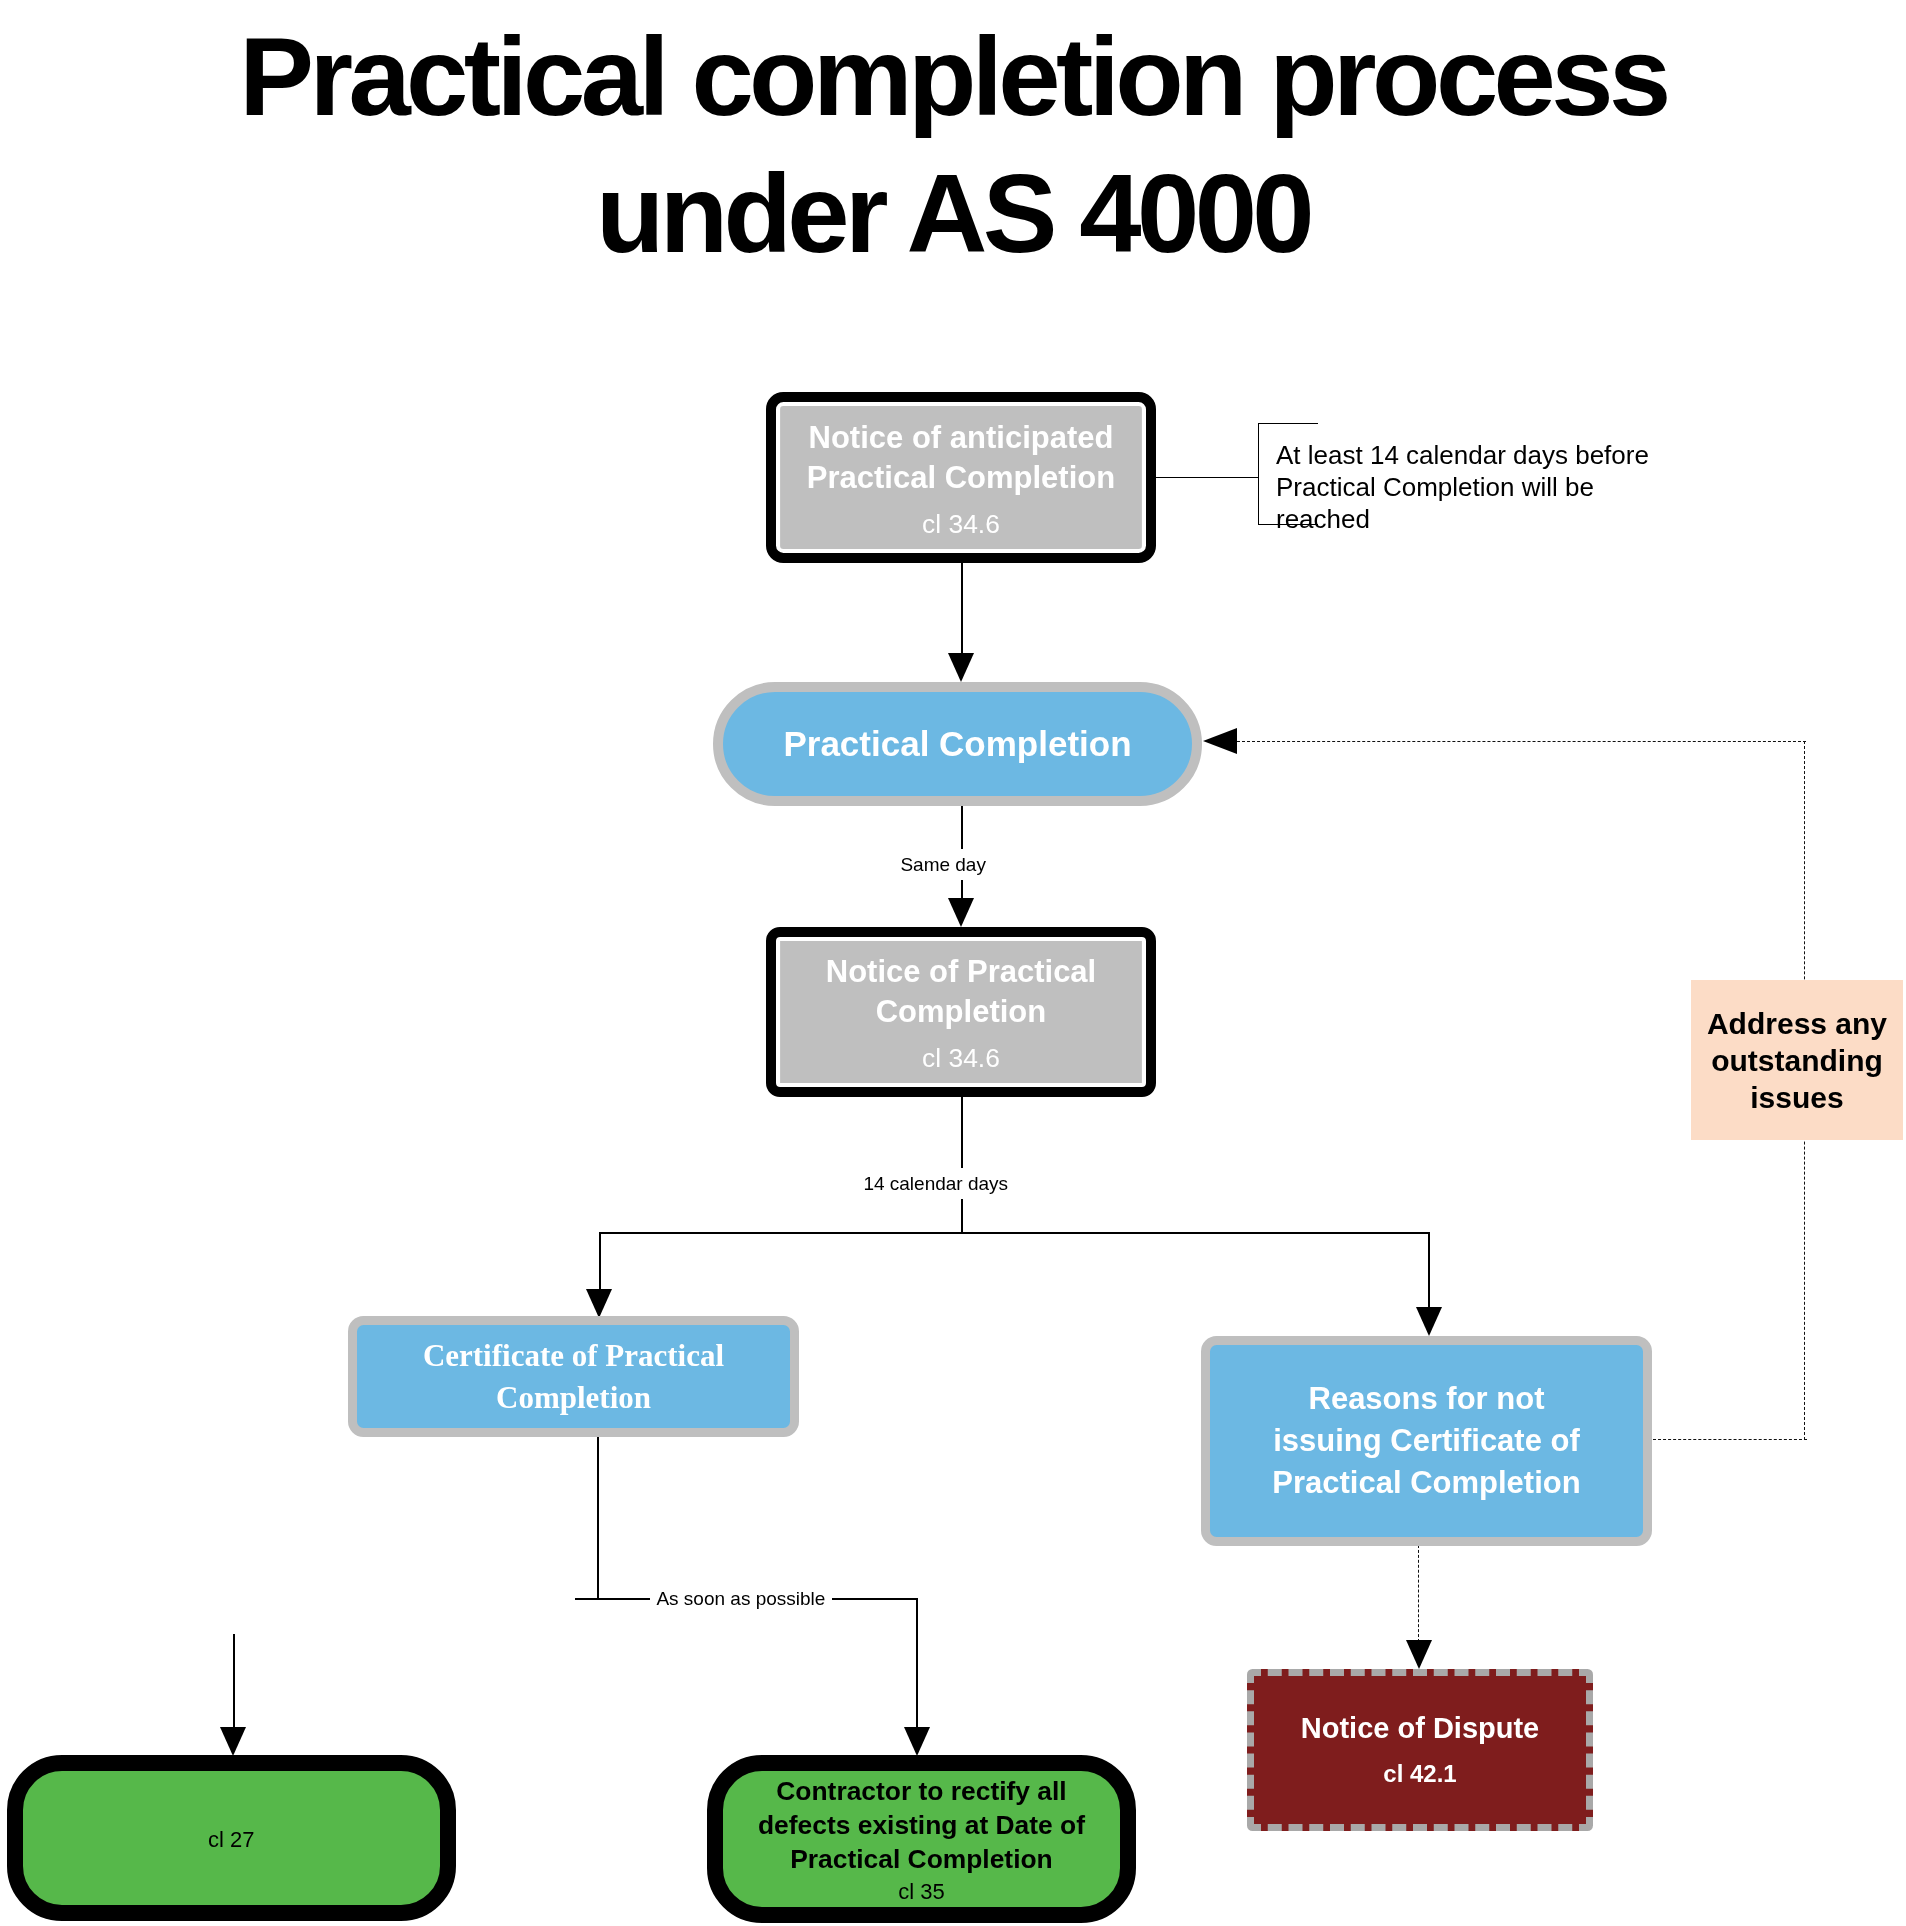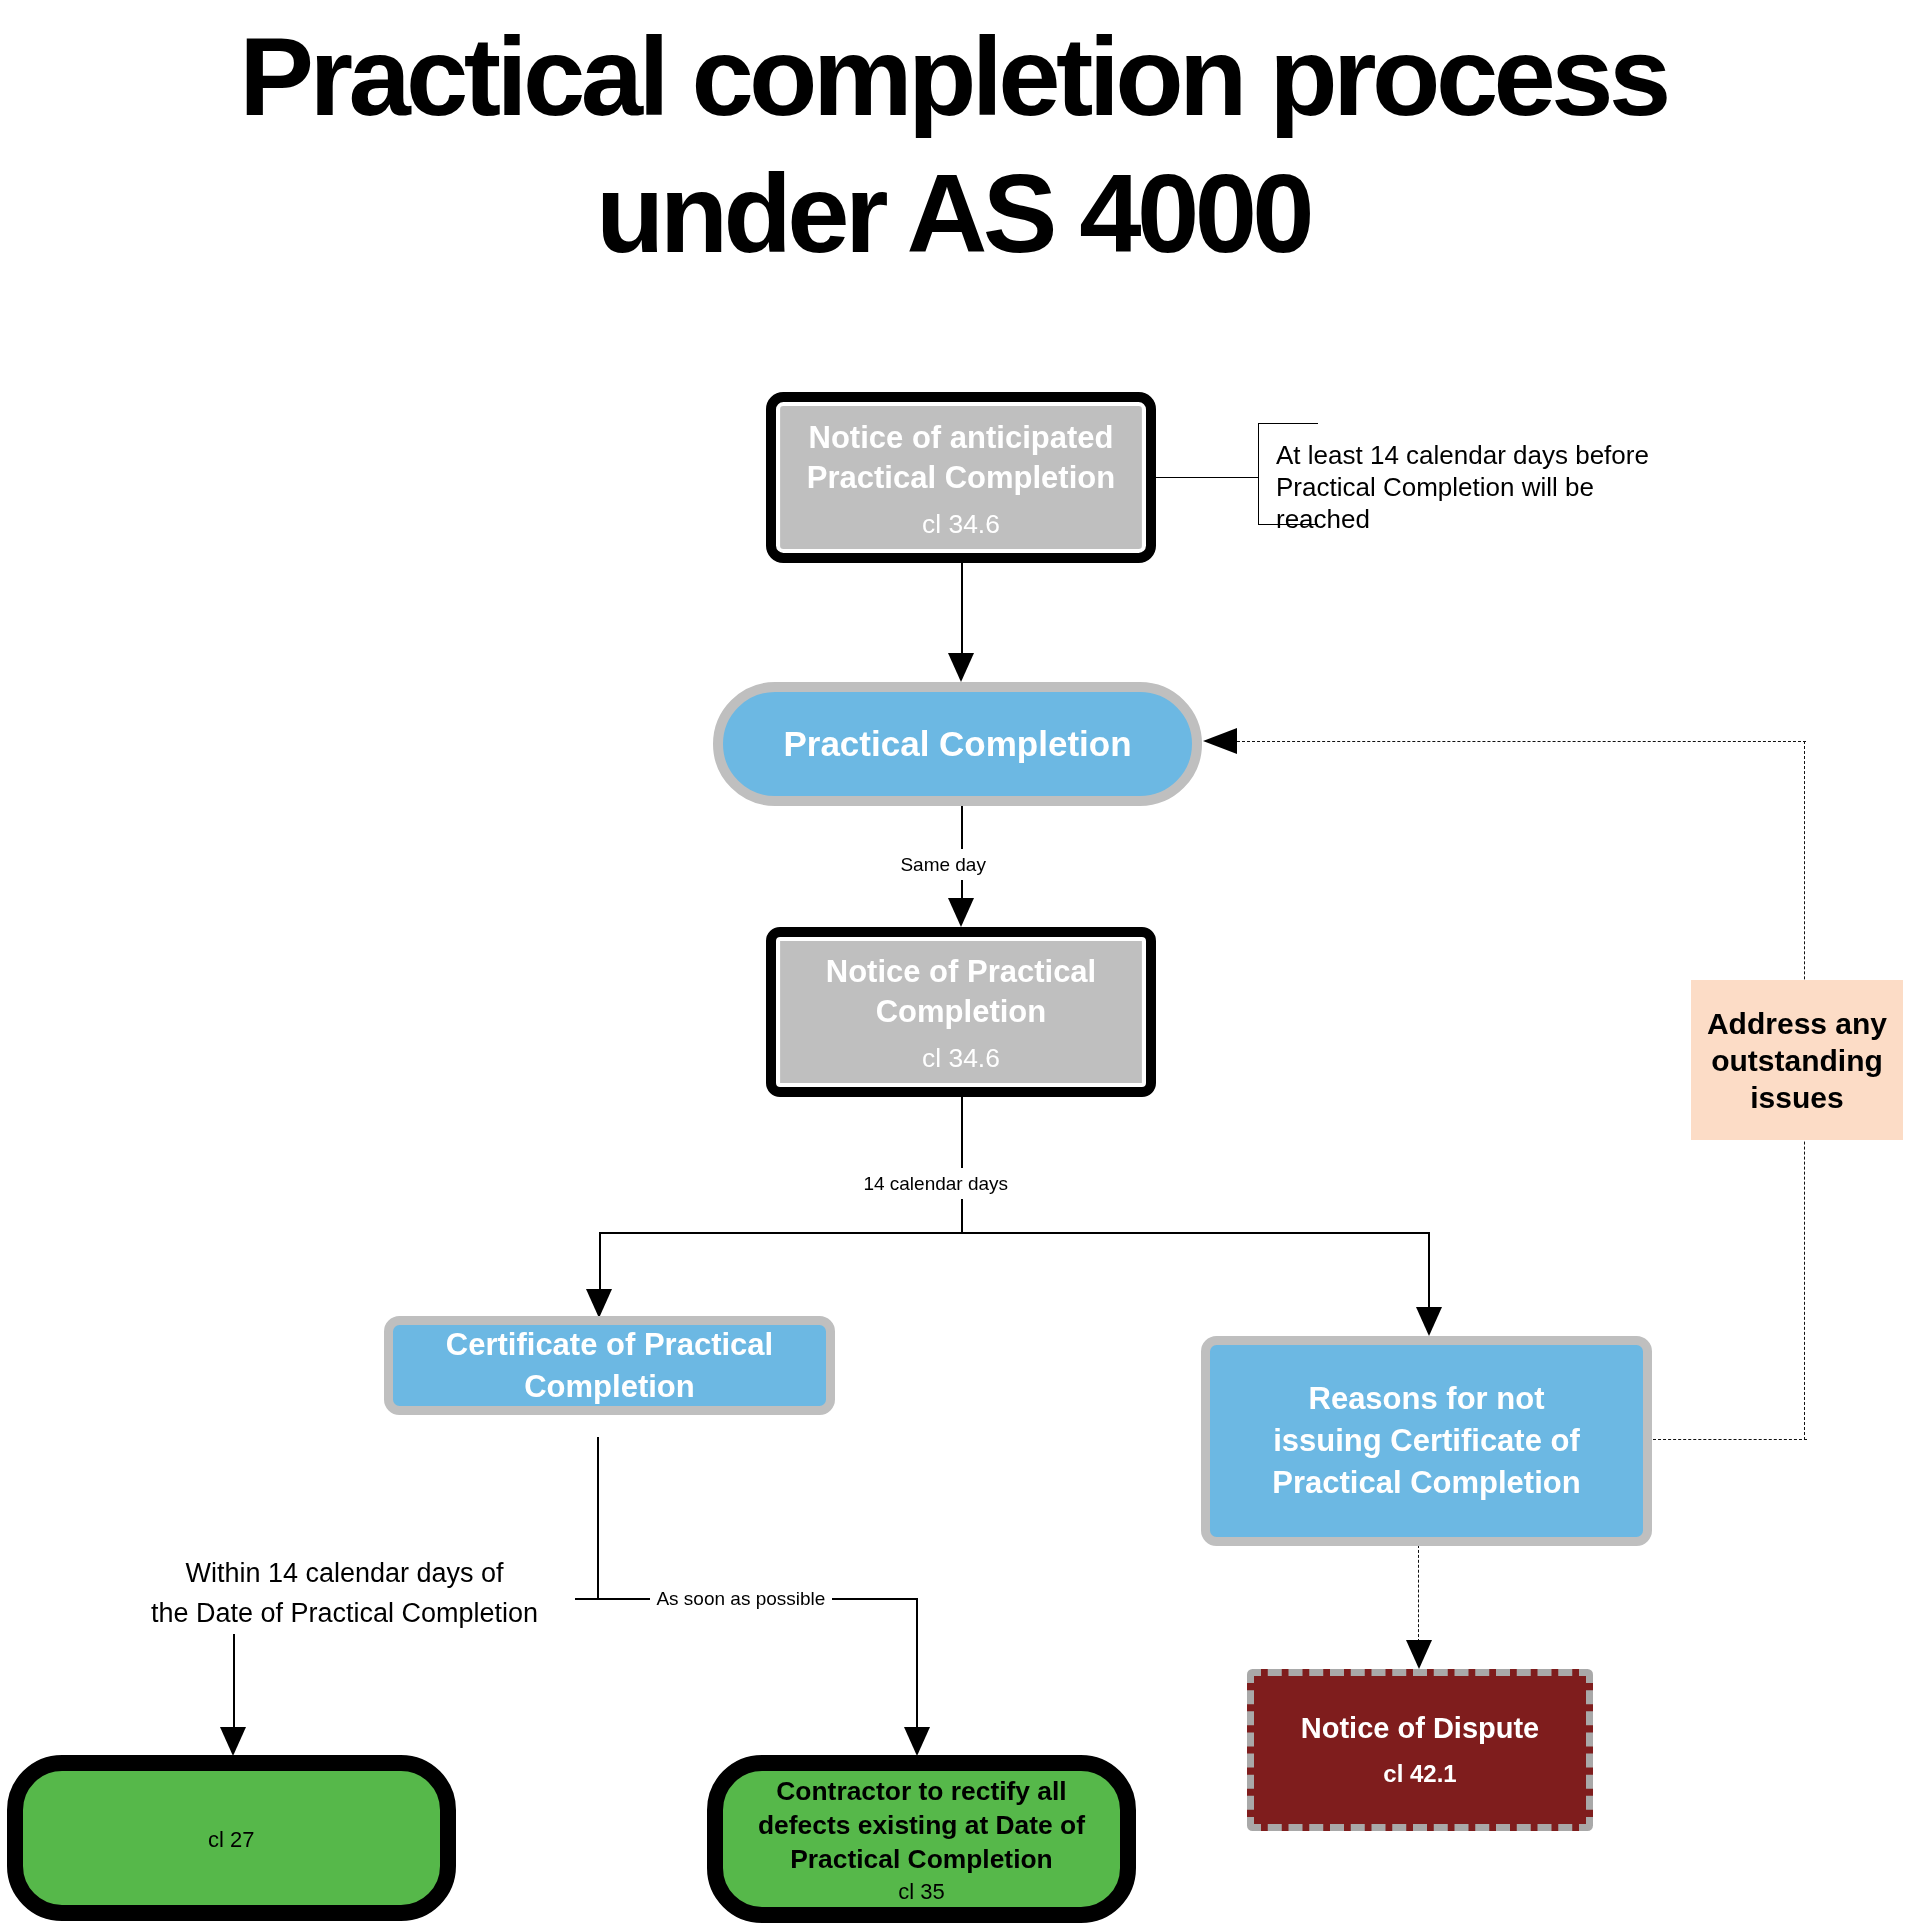"Certificate of Practical" div.node { font-family: none -> Liberation Serif, serif; height: 99px -> 121px; left: 384px -> 348px }
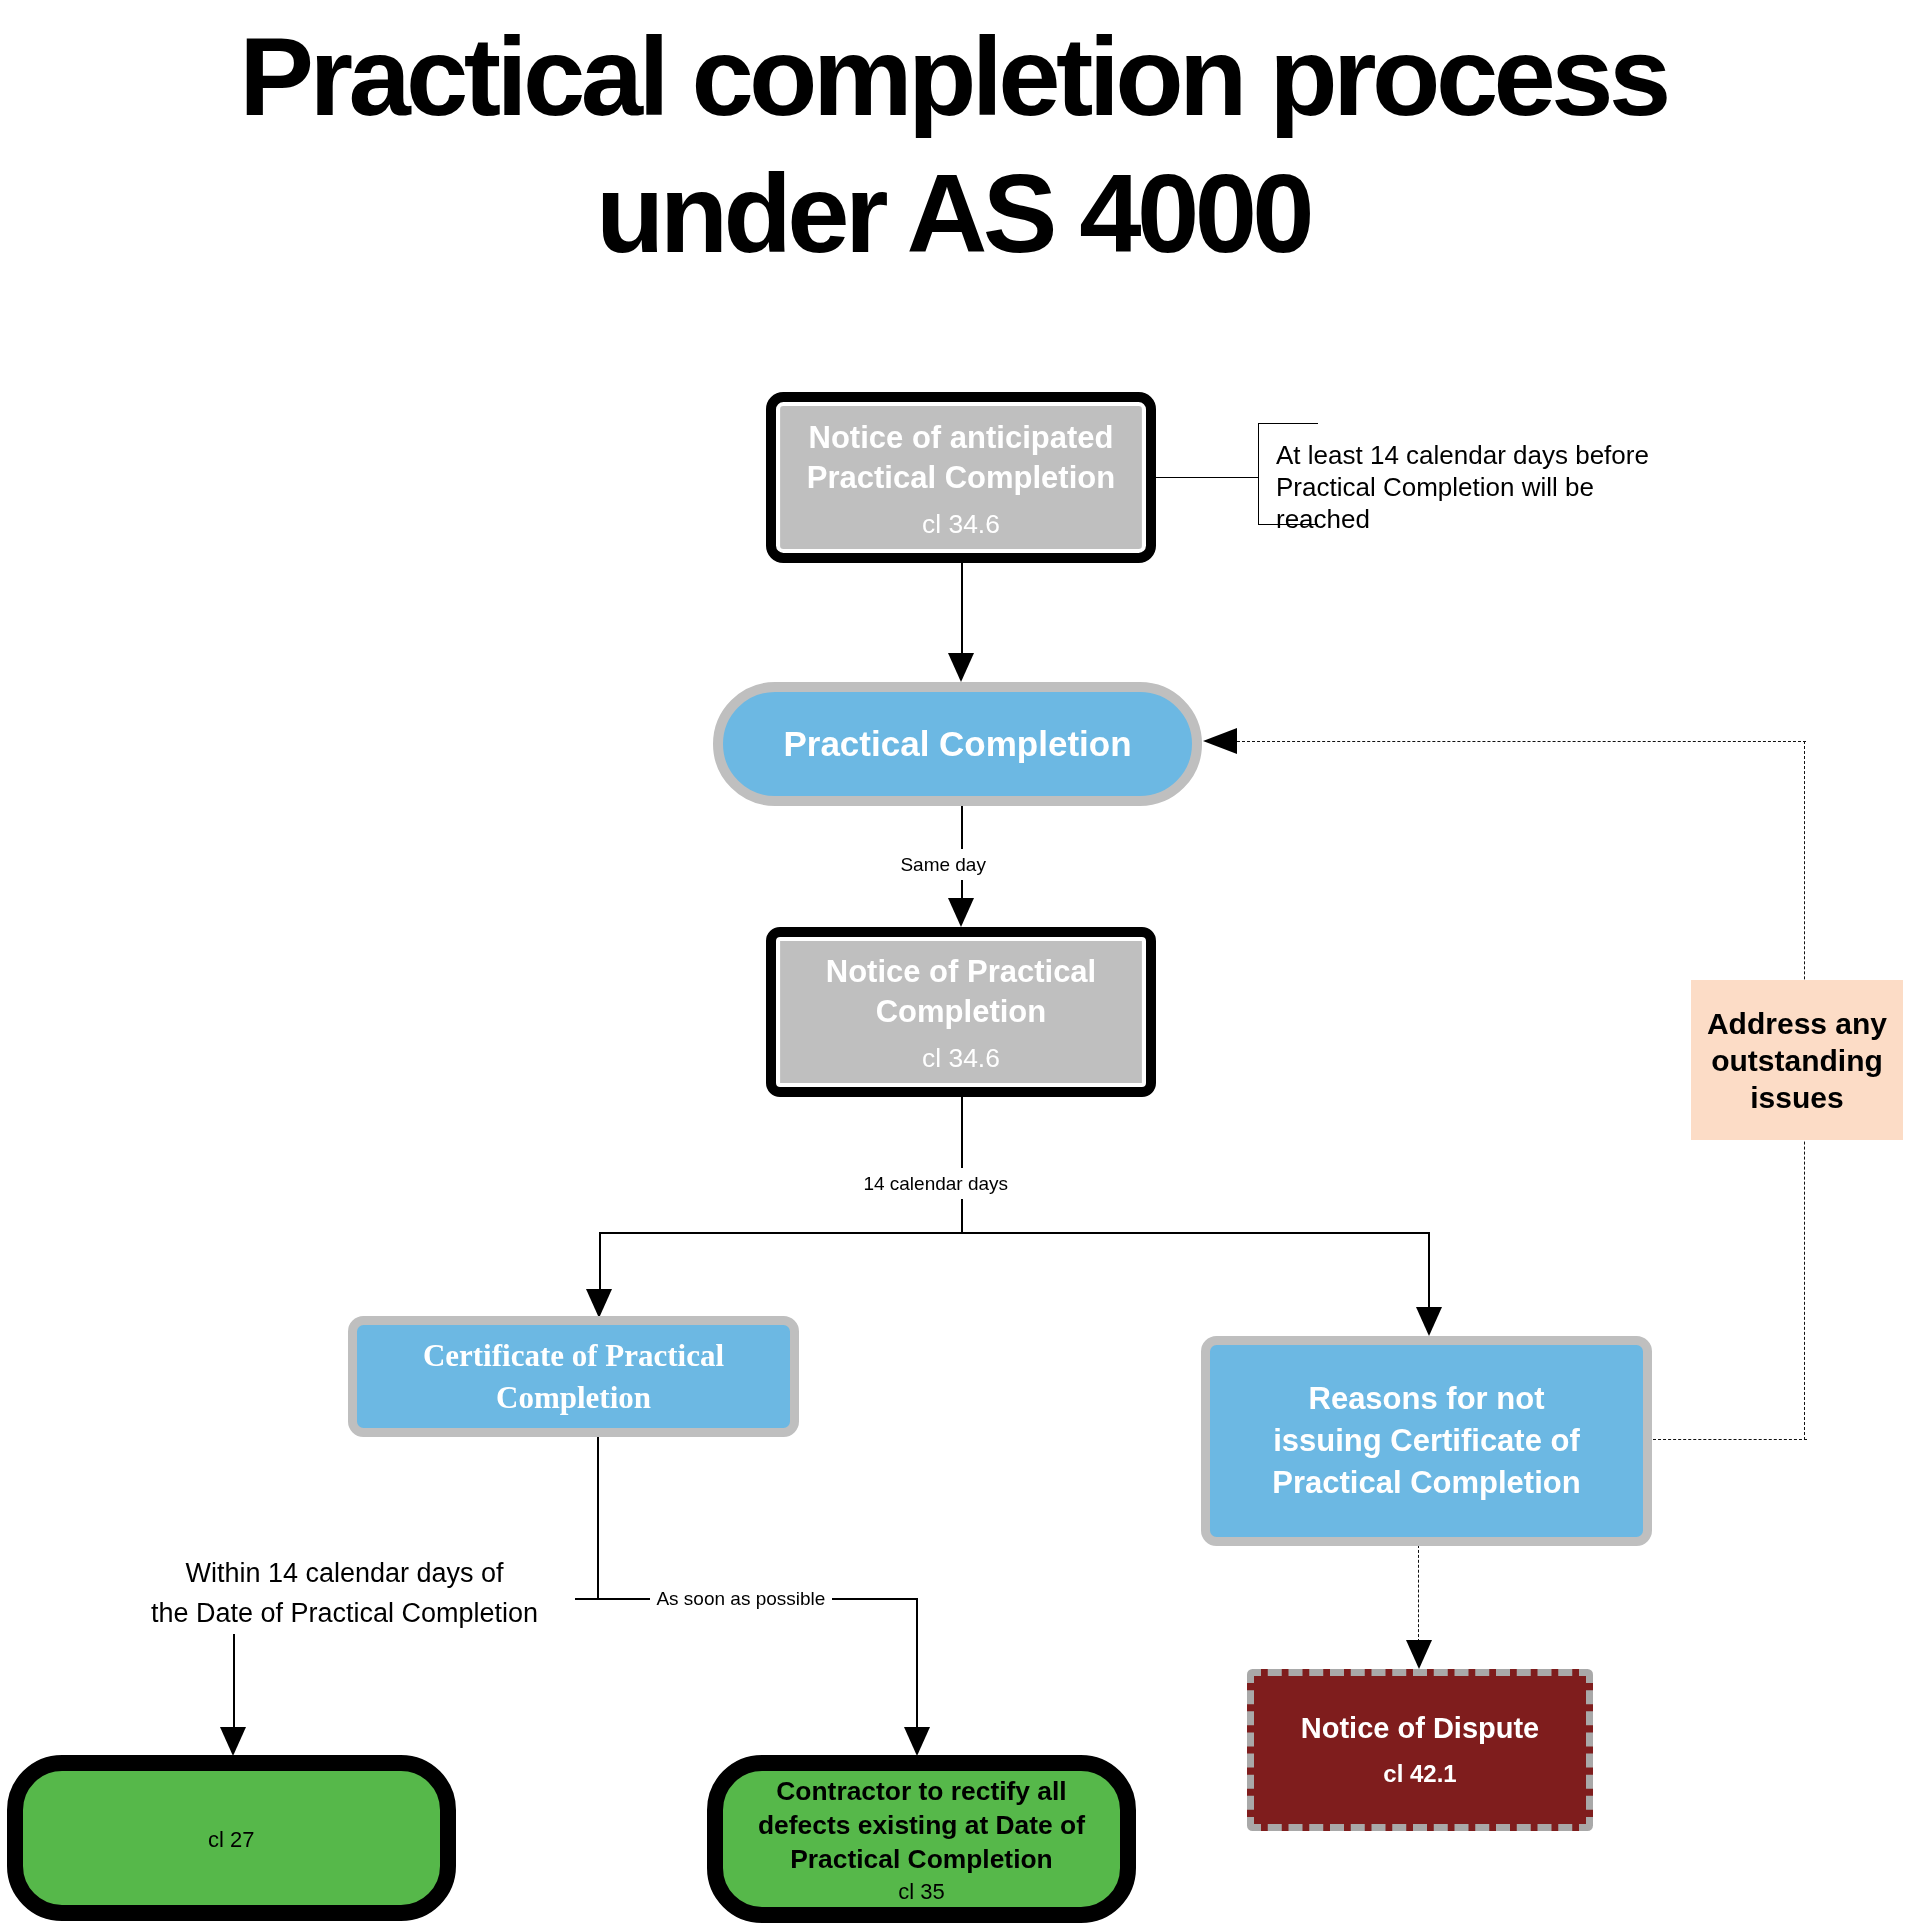"Within 14 calendar days of" div.branch-label { html: <div>Within 14 calendar days of the Date of Practical Completion</div> -> none }
